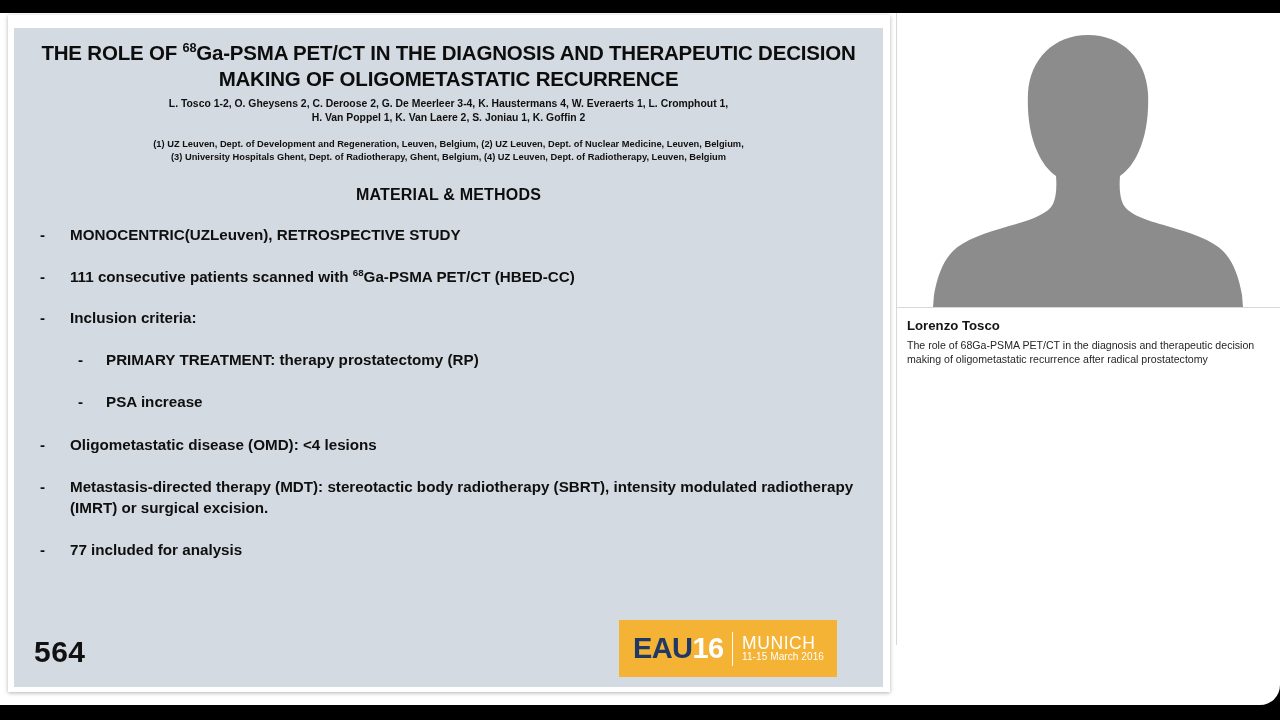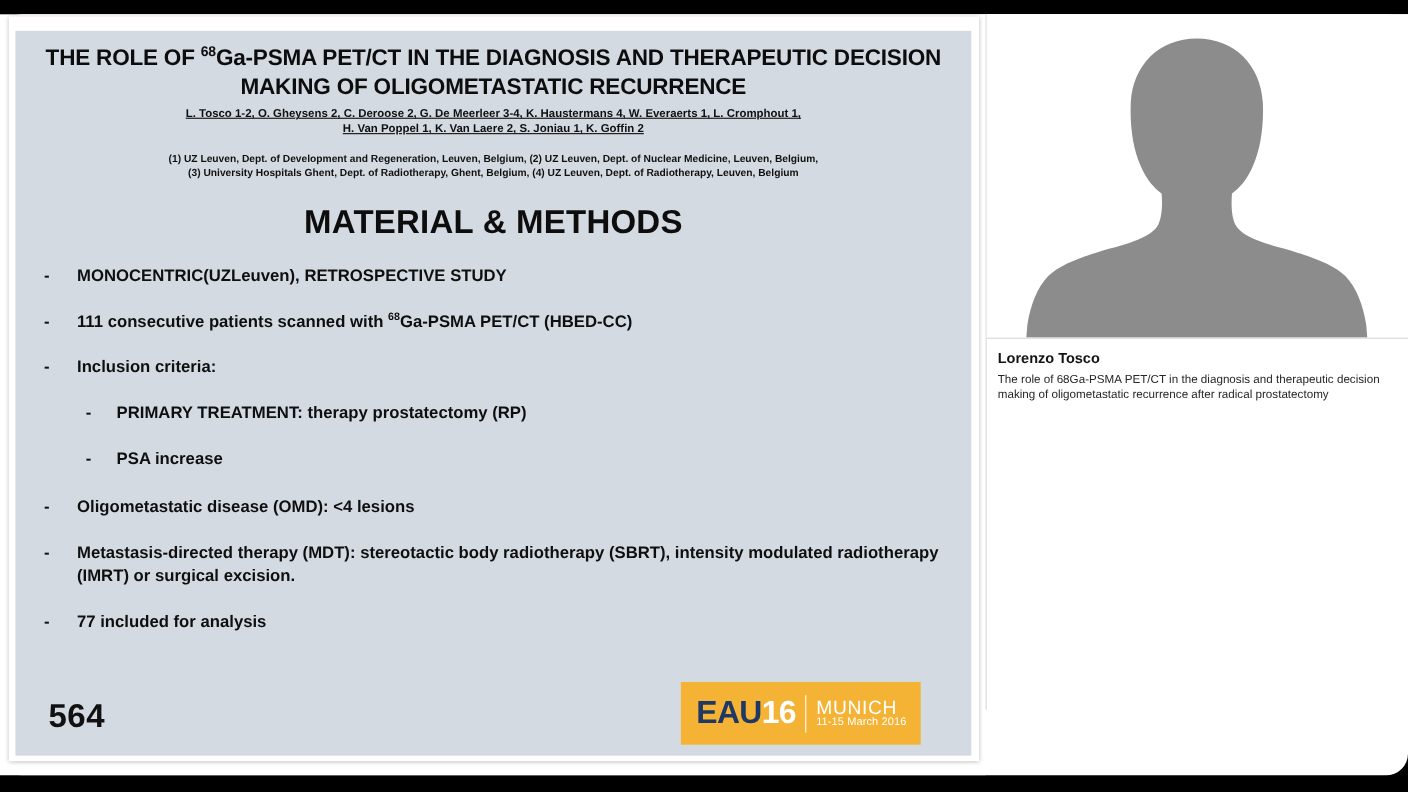"L. Tosco 1-2, O. Gheysens" .authors { text-decoration: underline -> none }
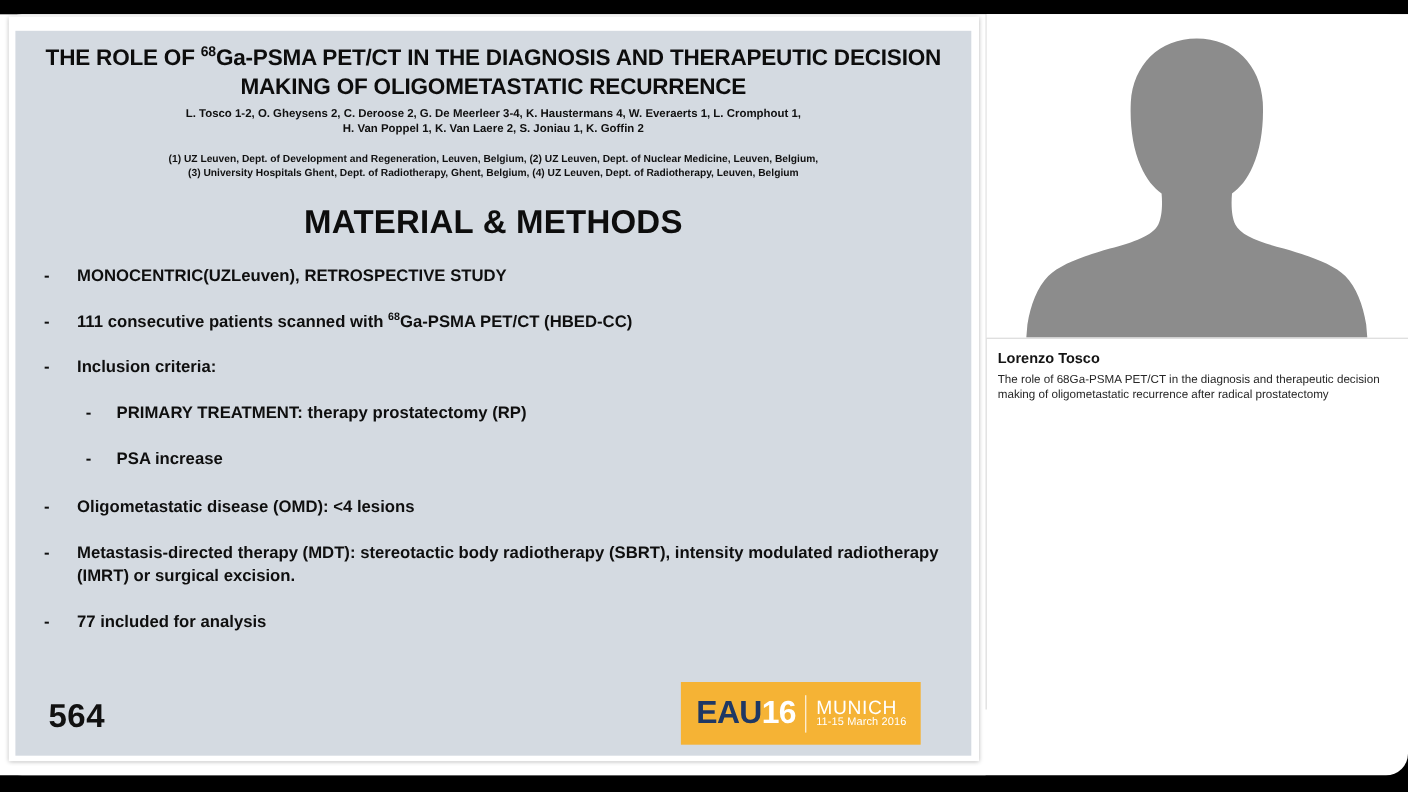"MATERIAL & METHODS" .section-heading { font-size: 30px -> 16px }
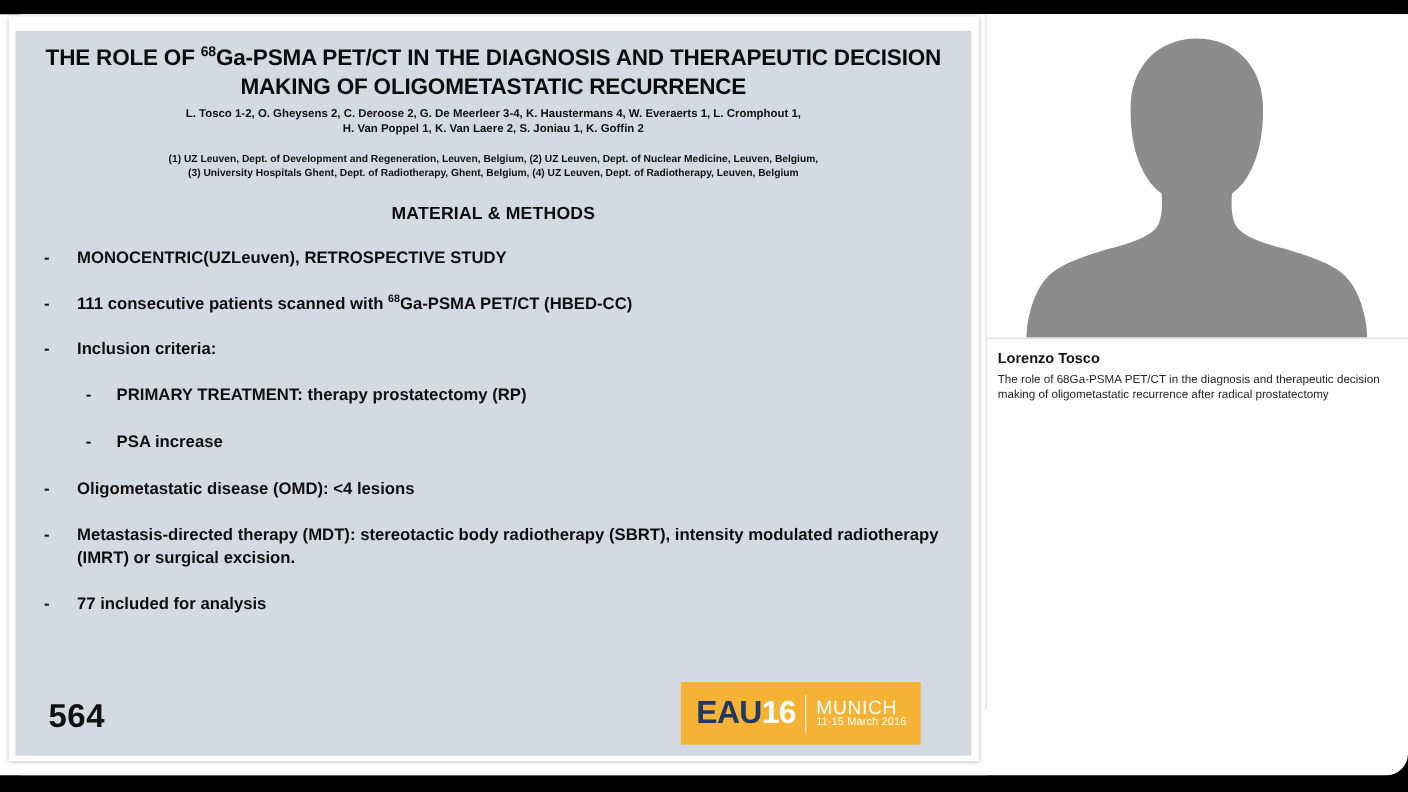"564" .abstract-number { left: 30px -> 20px }
